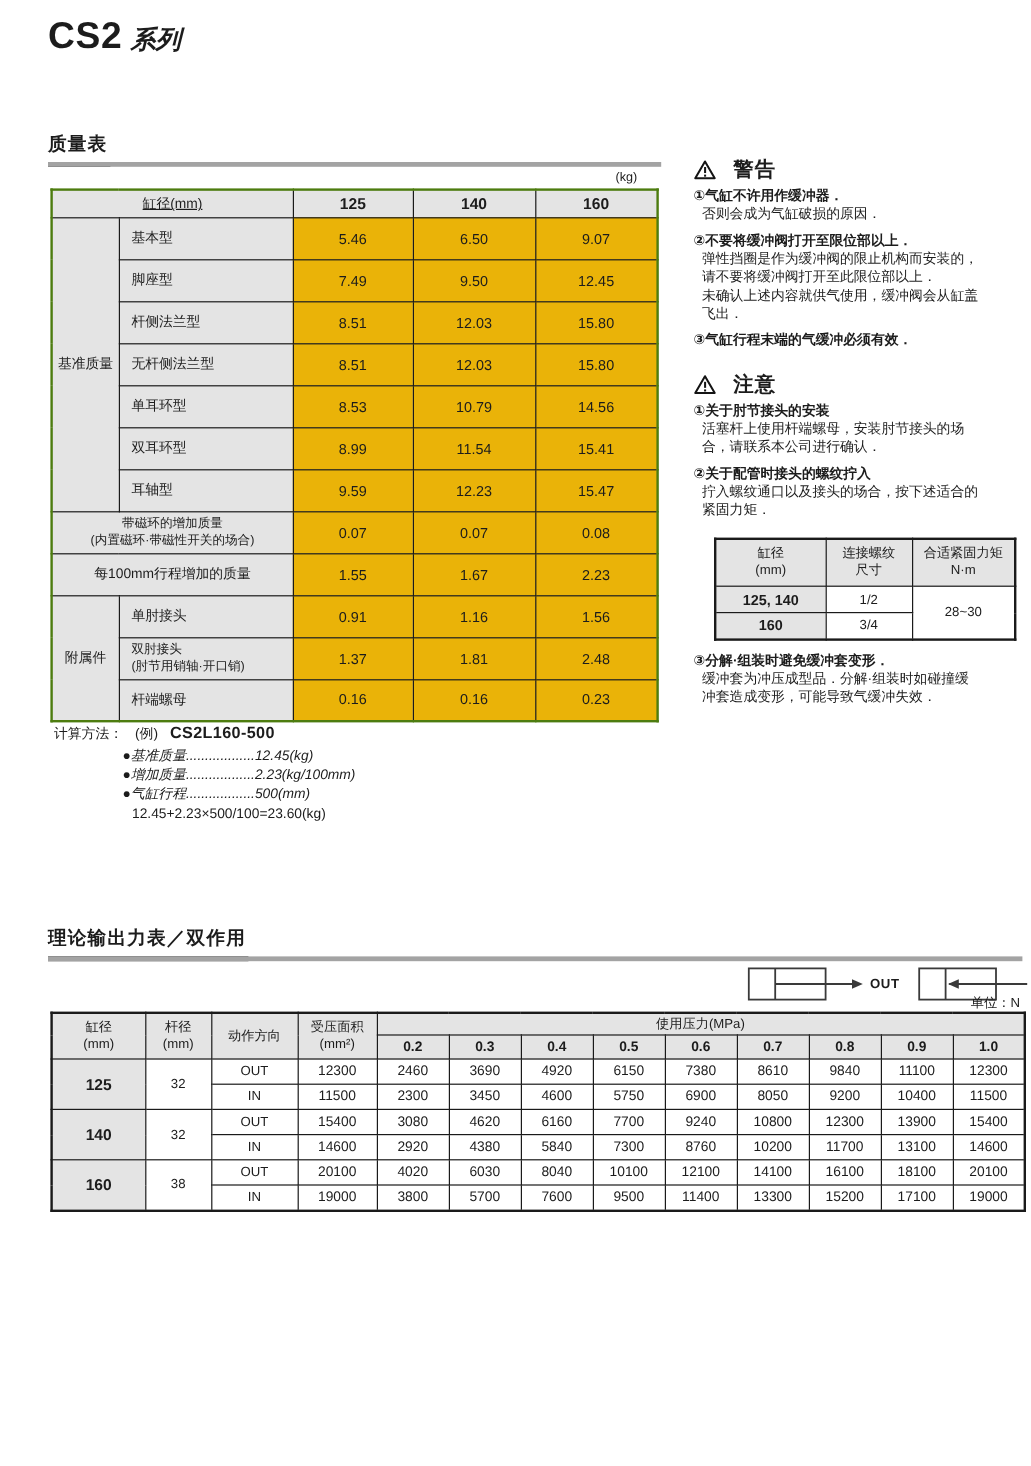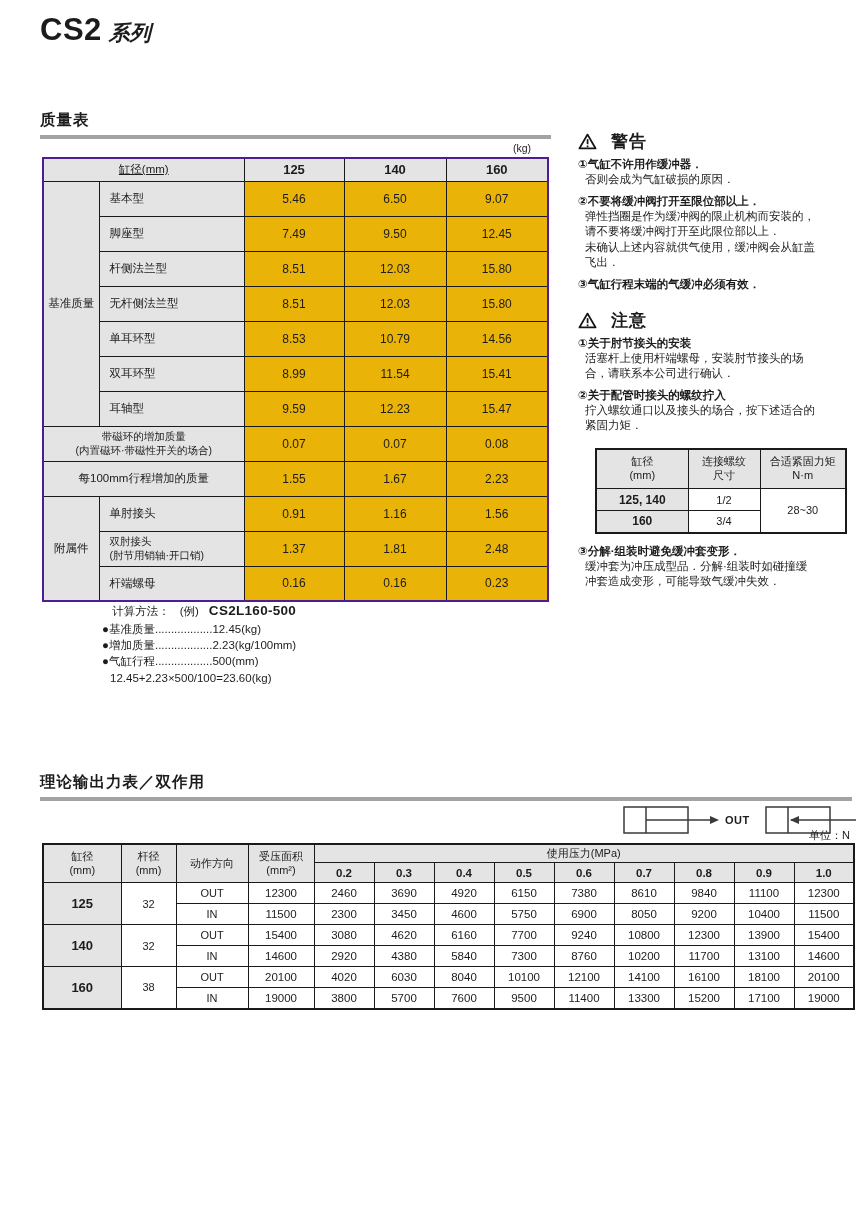"缸径(mm)" .mass-table { border: 2px solid #4c1d95 -> 2px solid #4d7c0f }
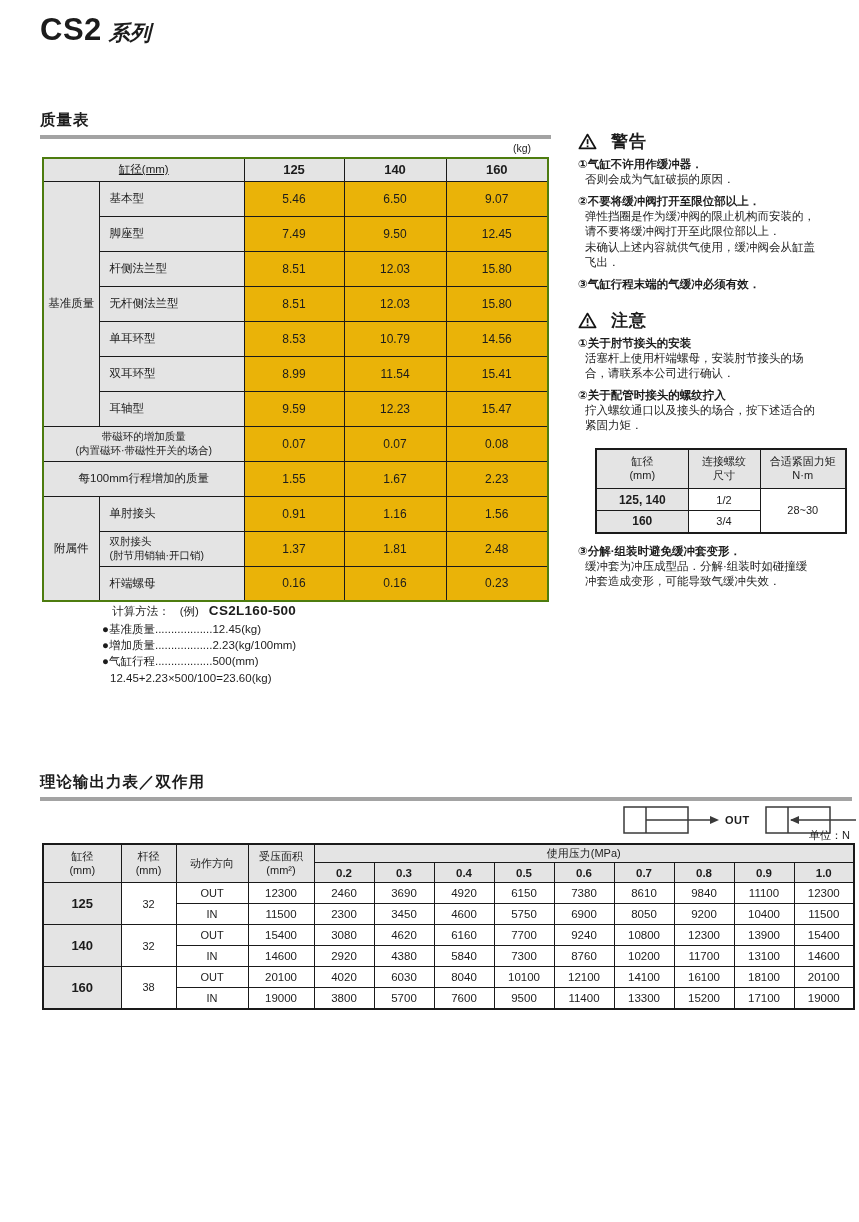"计算方法：" .calc .row1 { justify-content: flex-end -> none }
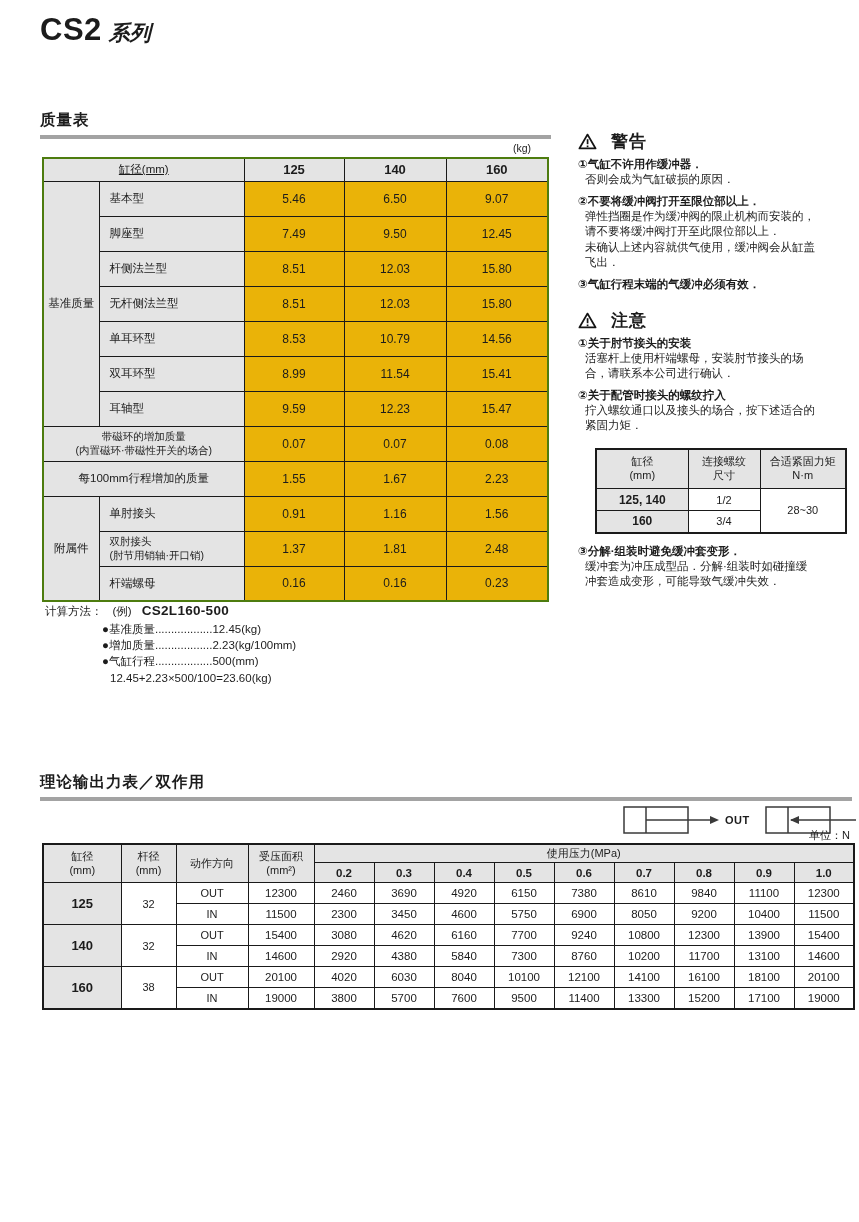"●基准质量..................12.45(kg)" .calc .bullets { font-style: none -> italic }
